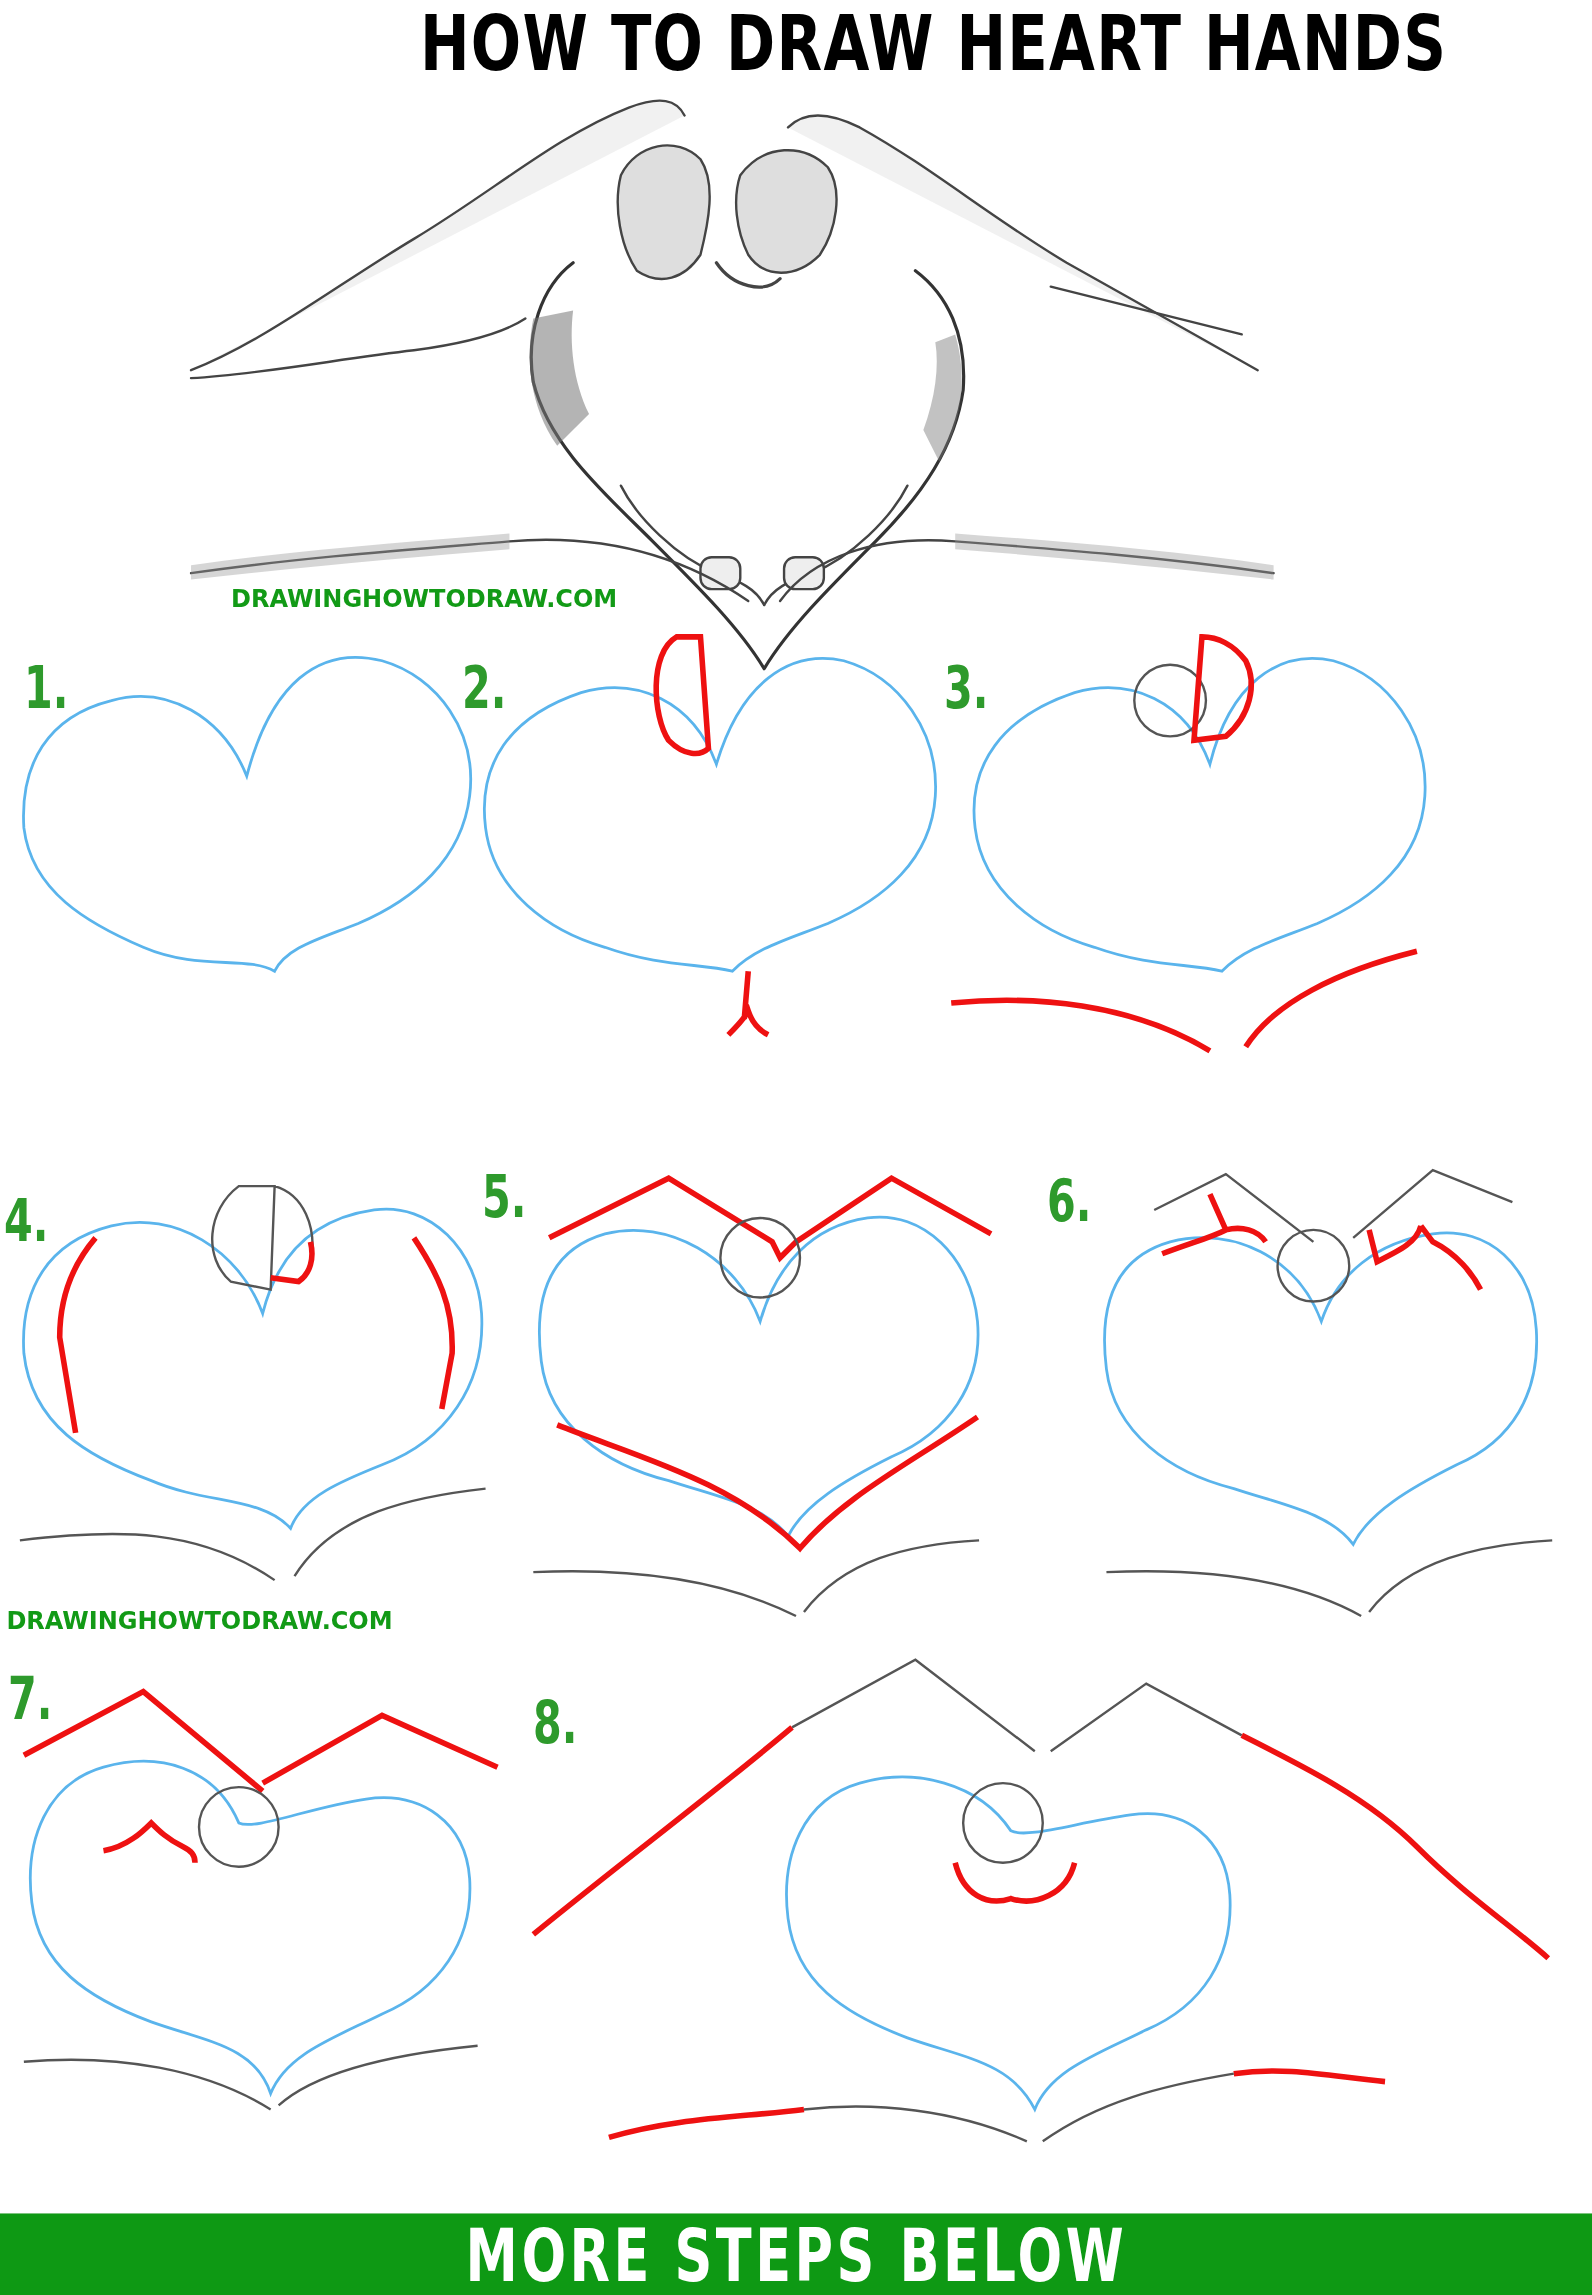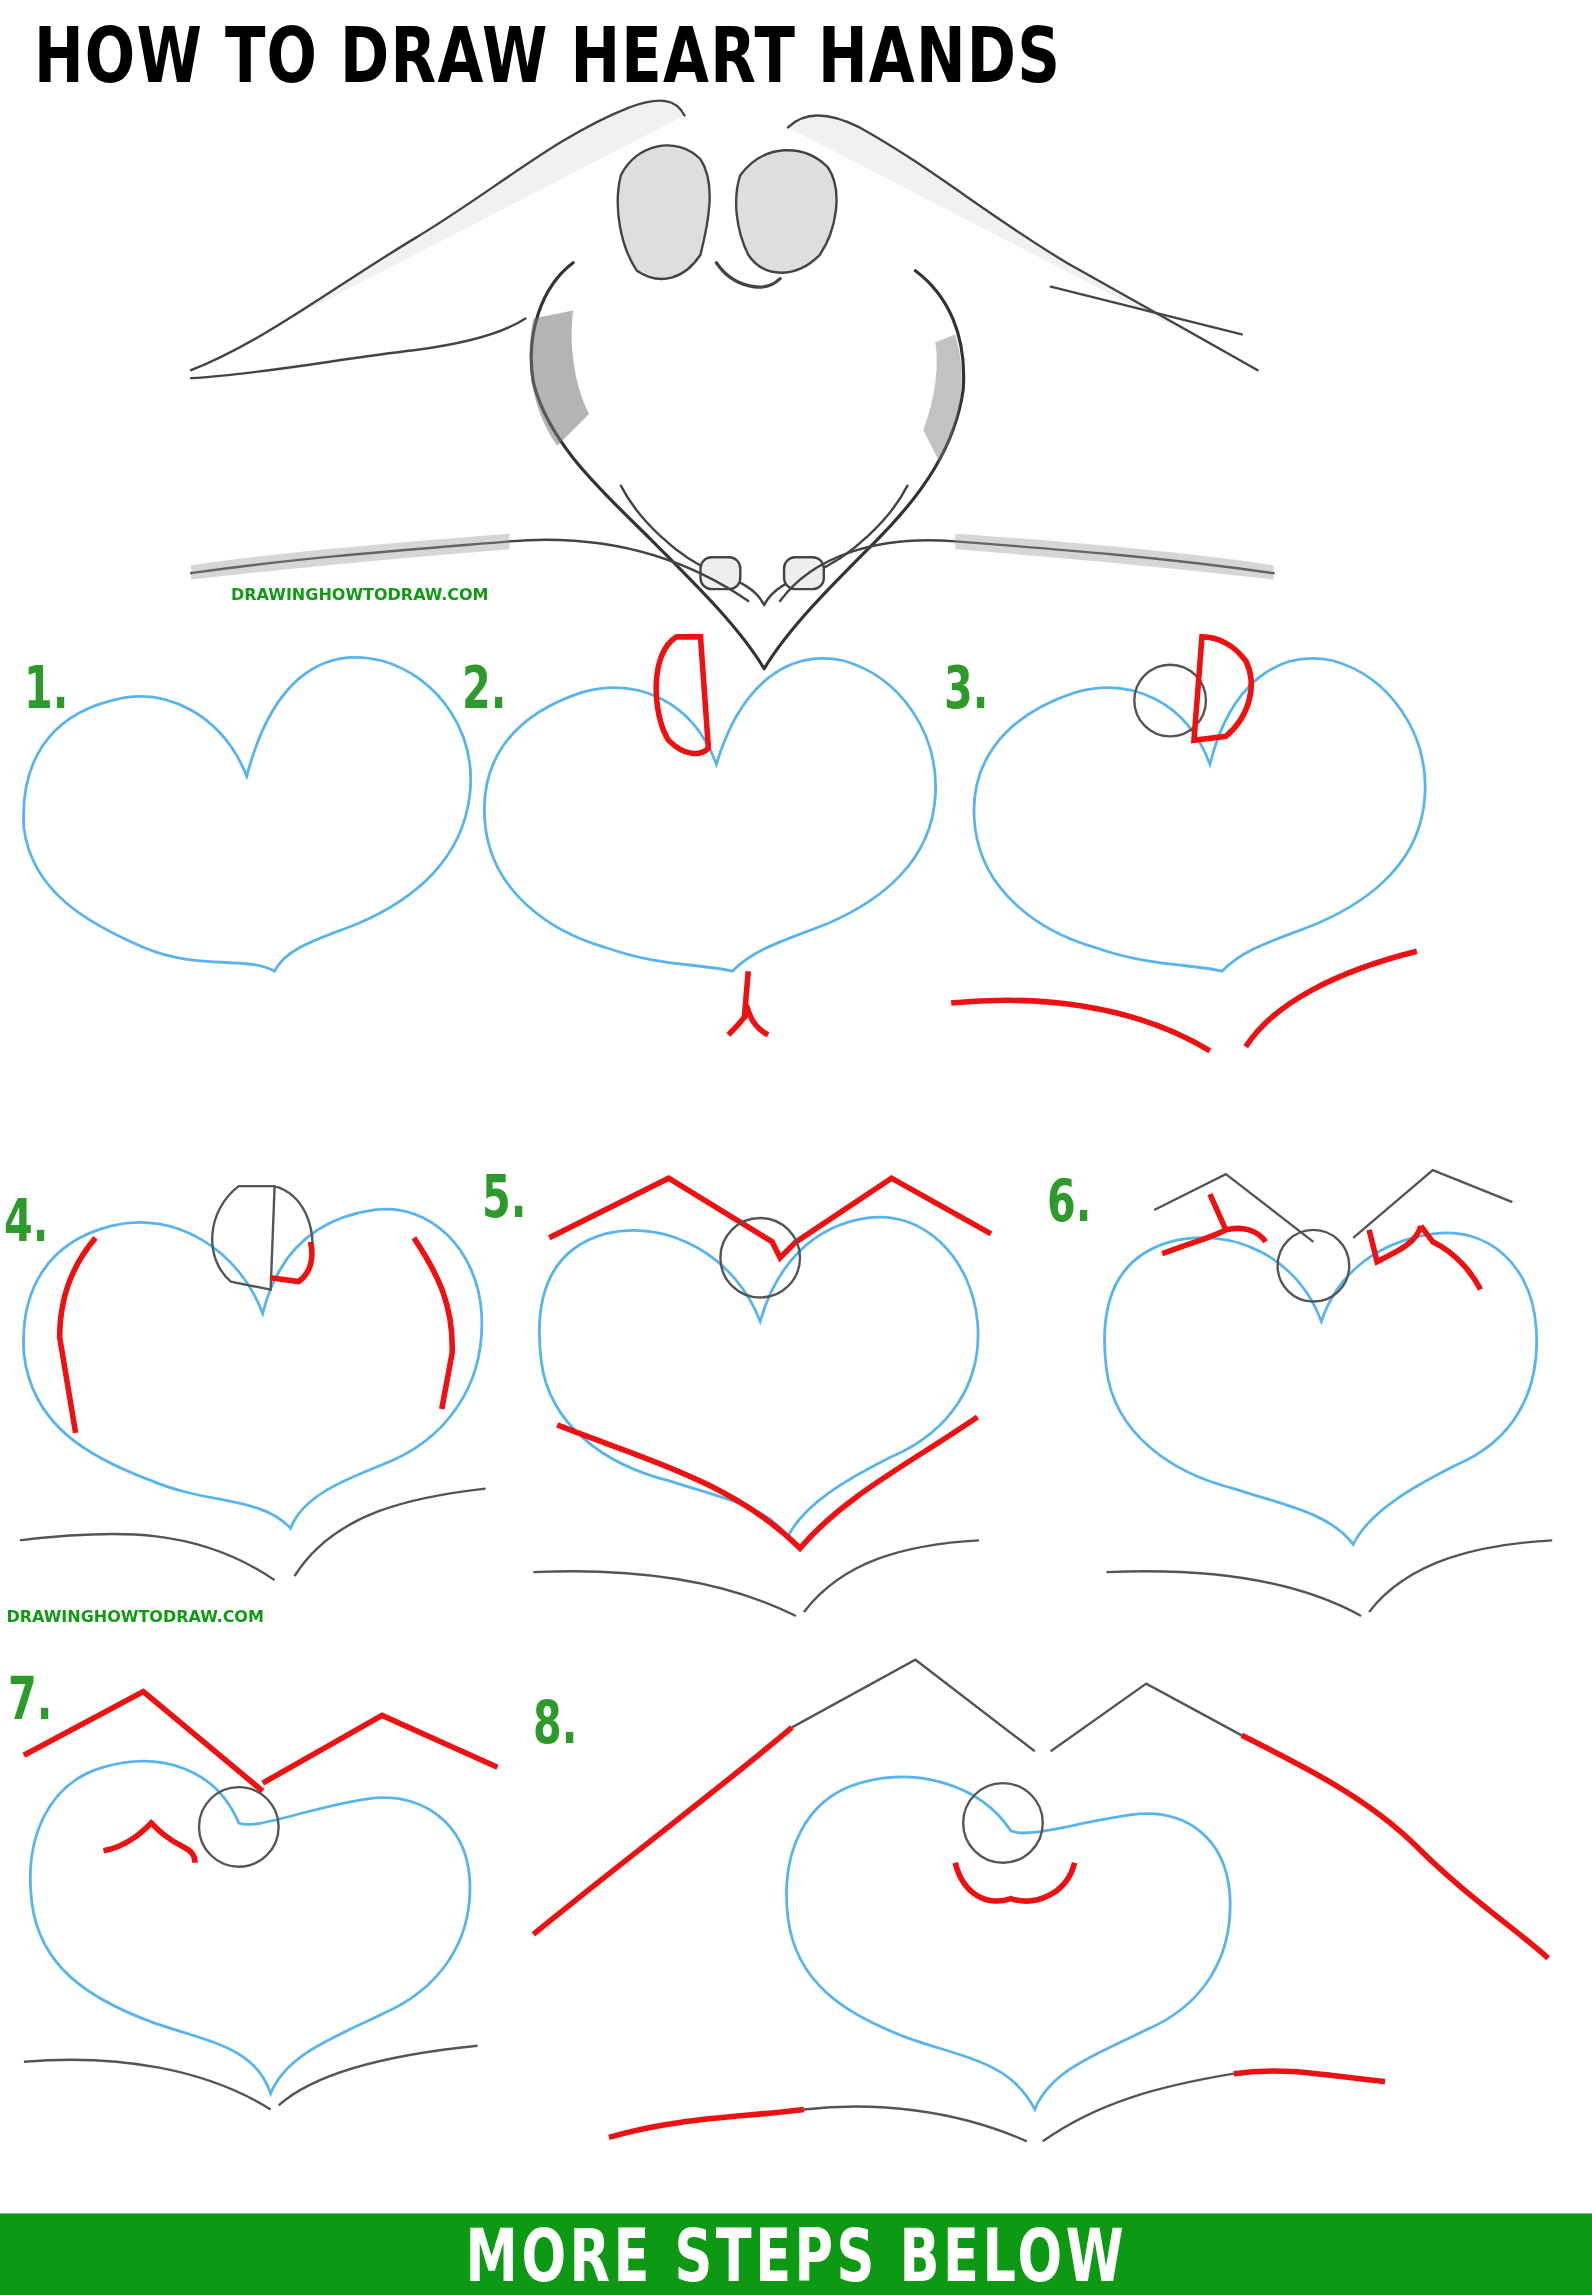"HOW TO DRAW HEART HANDS" .title { text-align: left -> right; top: 12px -> 0 }
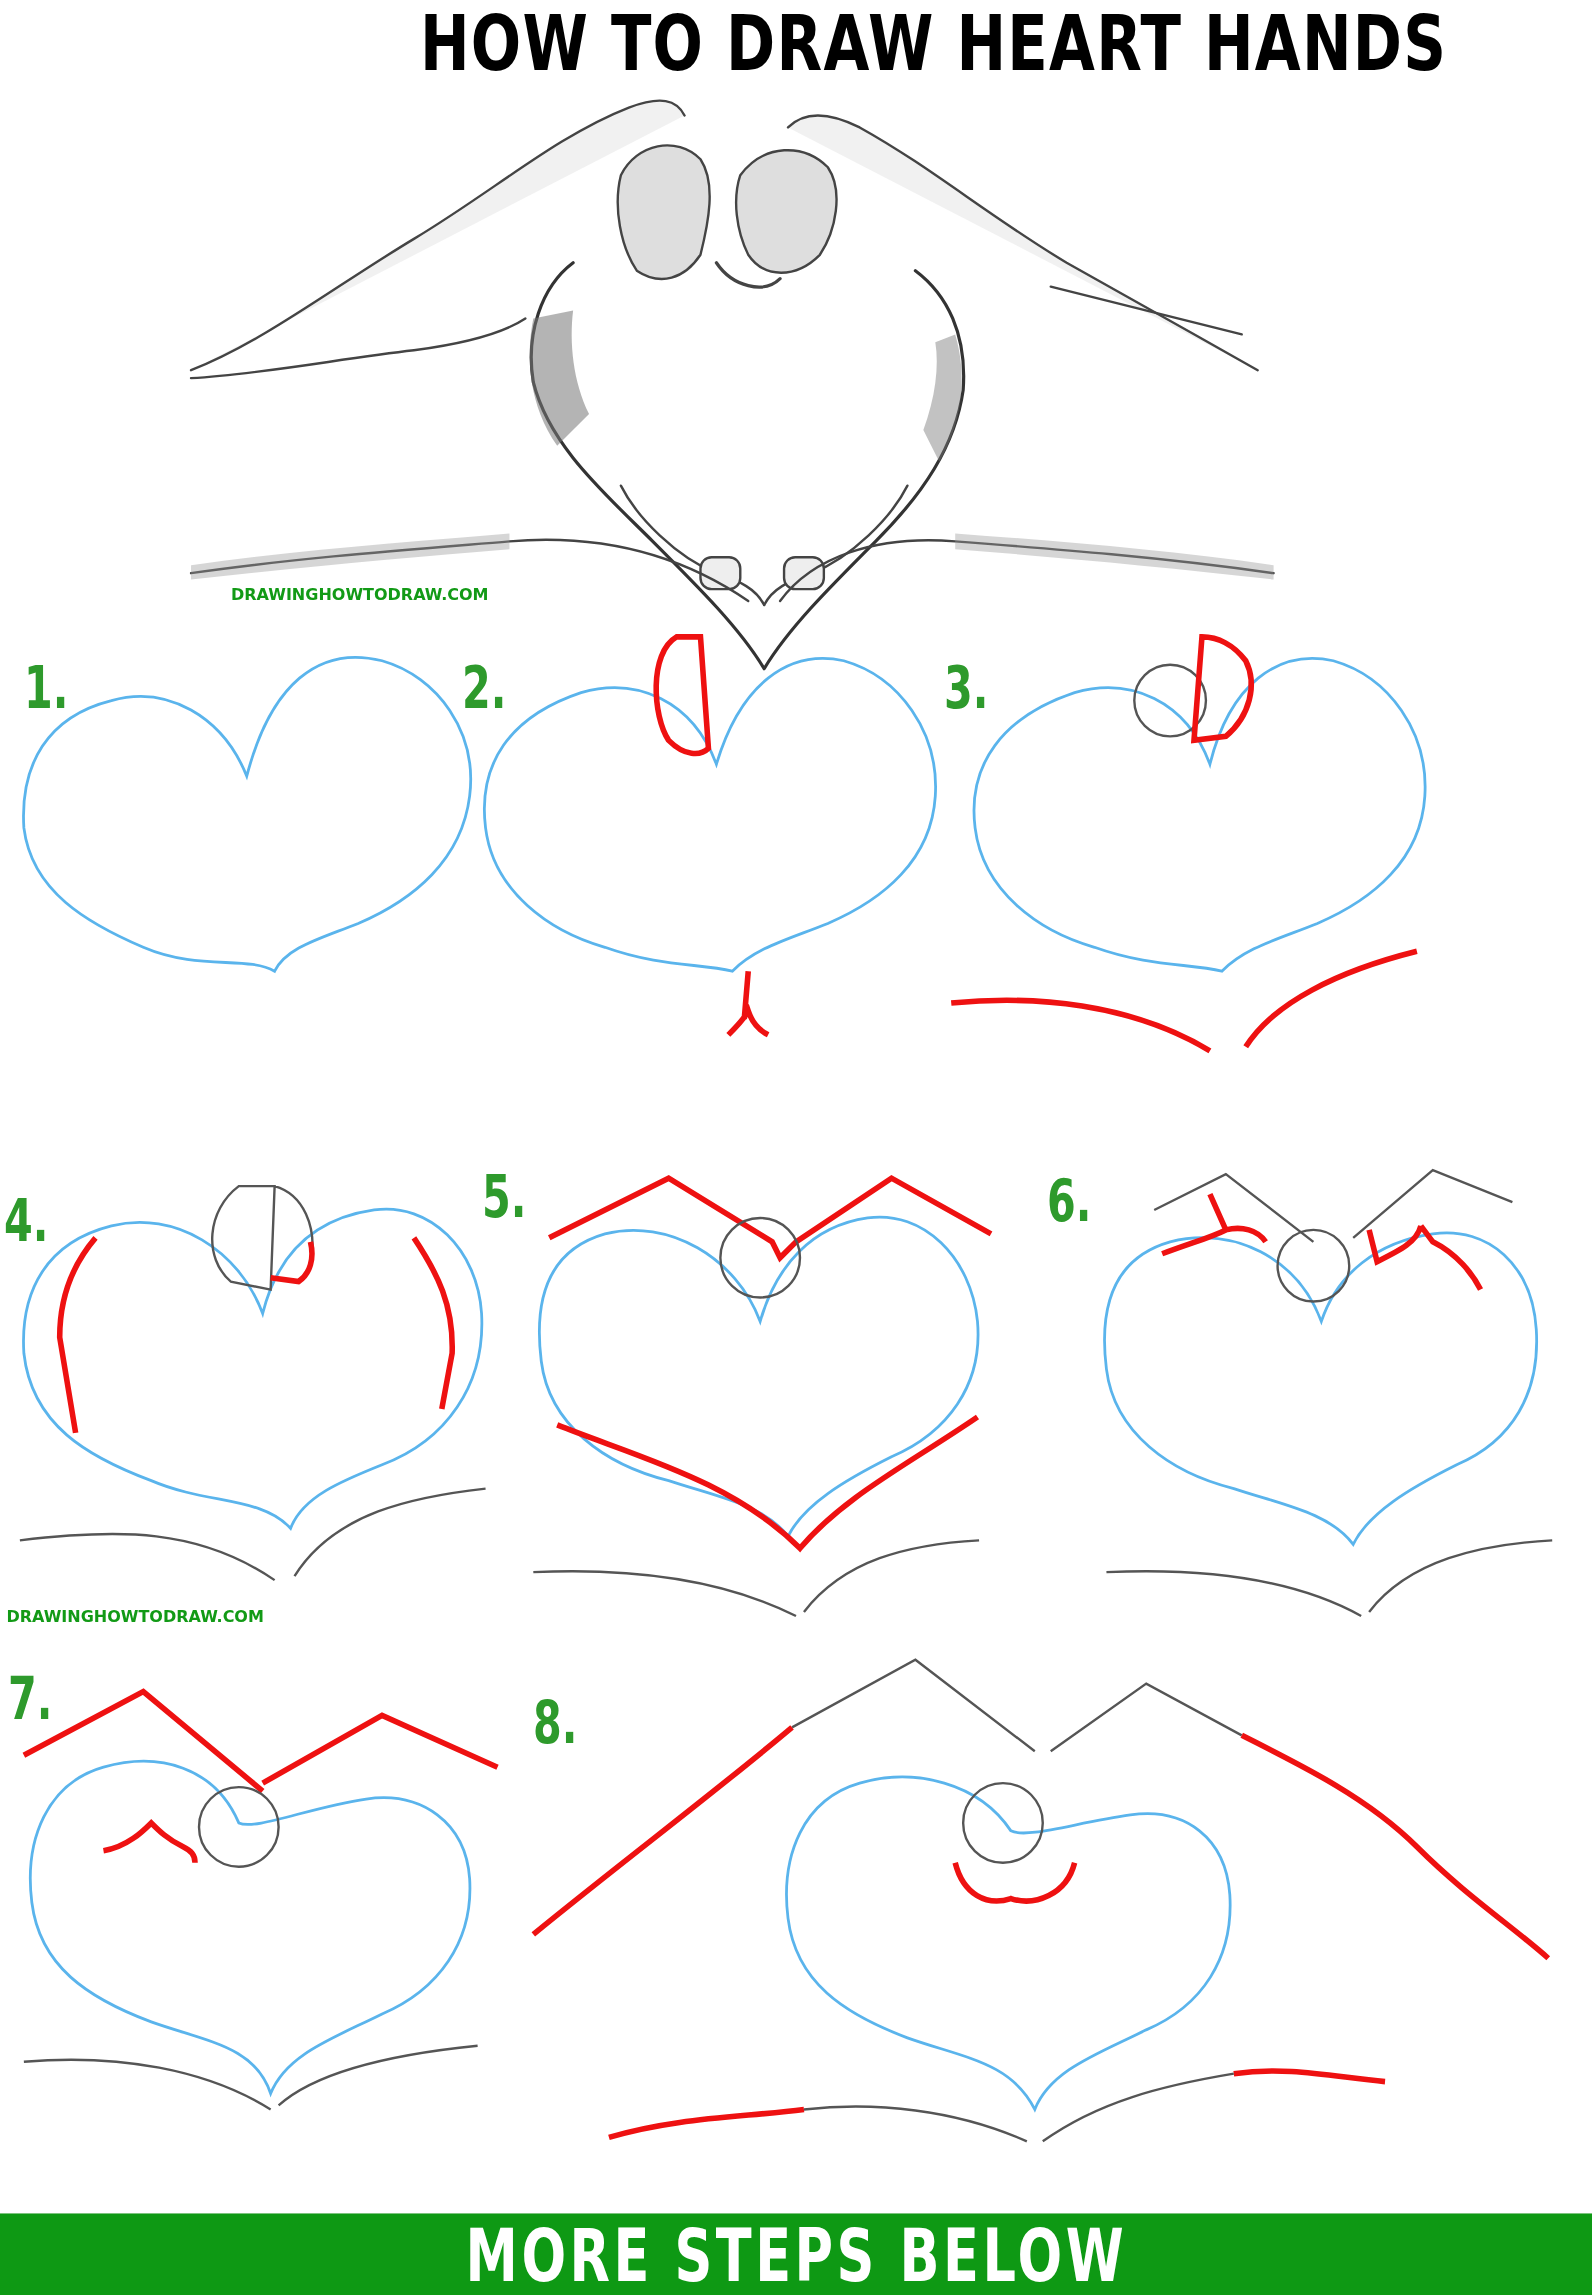"DRAWINGHOWTODRAW.COM" .watermark { font-size: 16px -> 24px }
